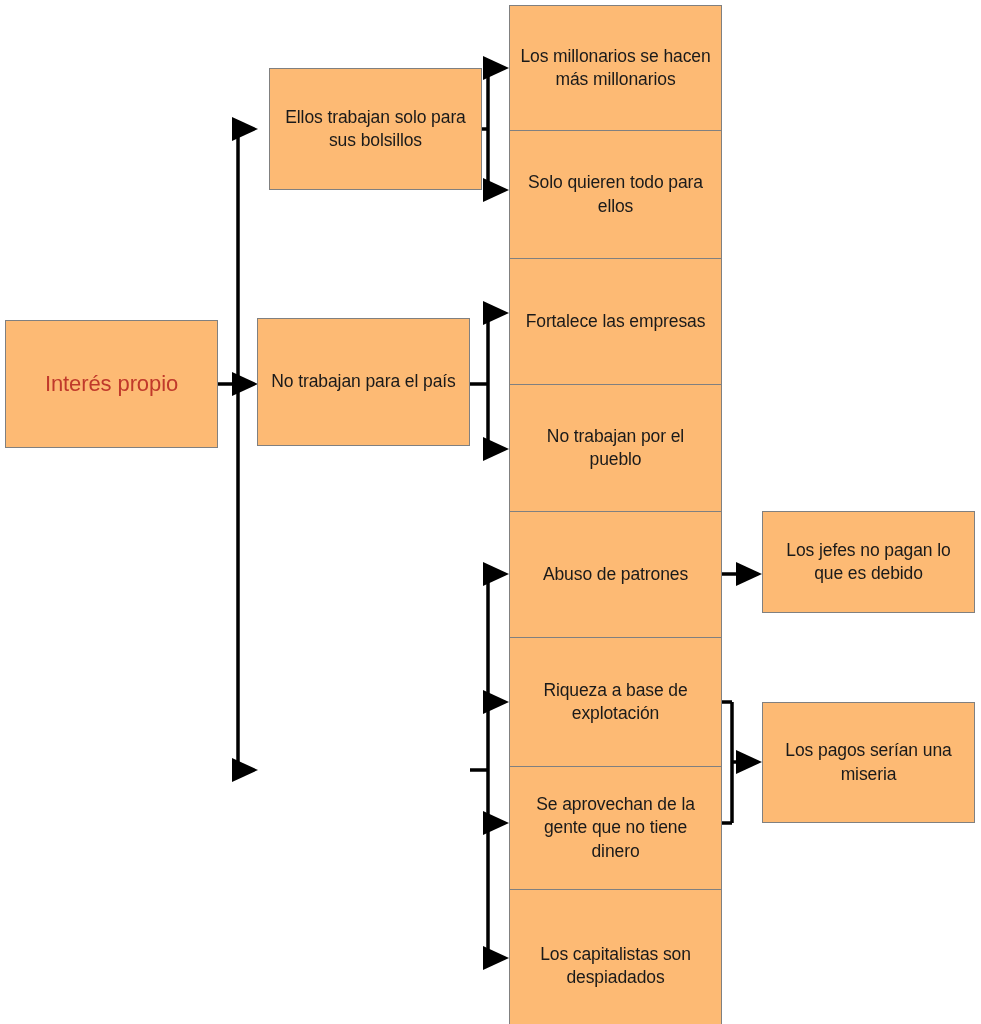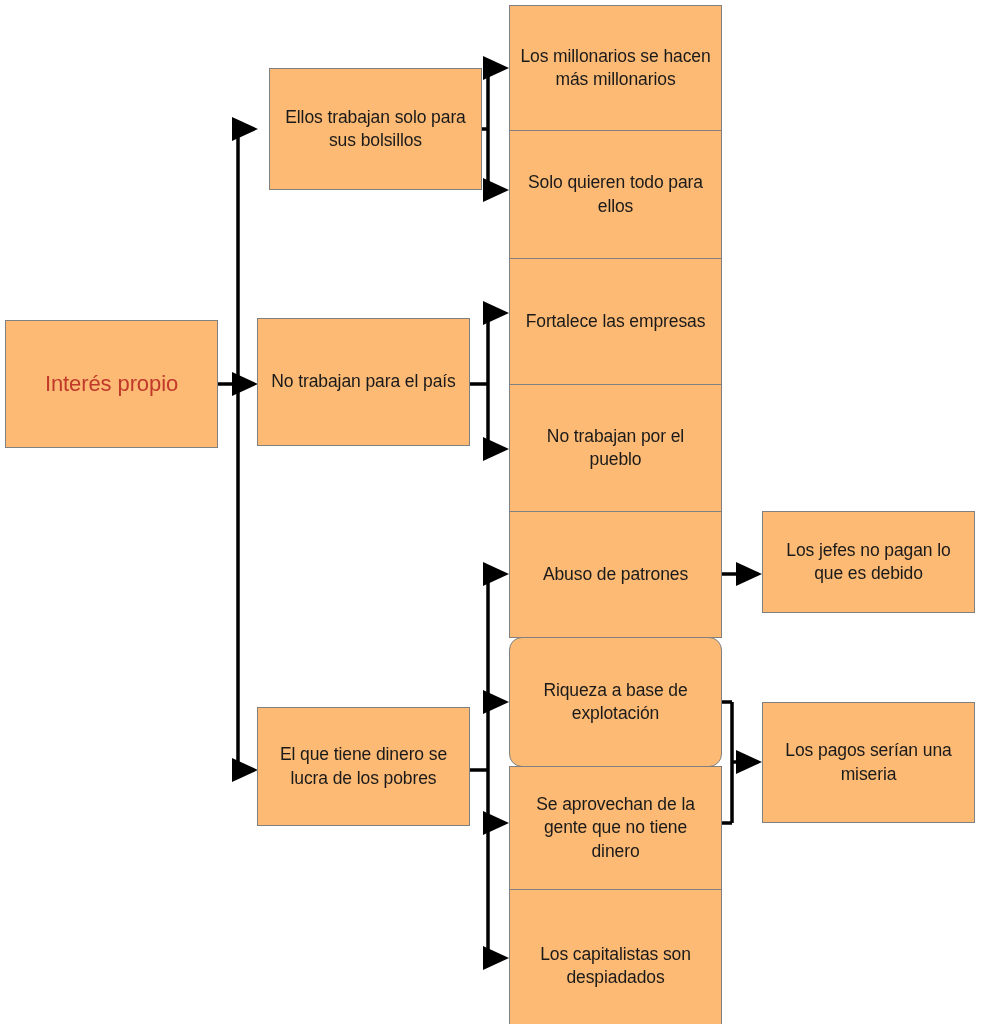"Riqueza a base de explotación" div.node { border-radius: 13px -> none }
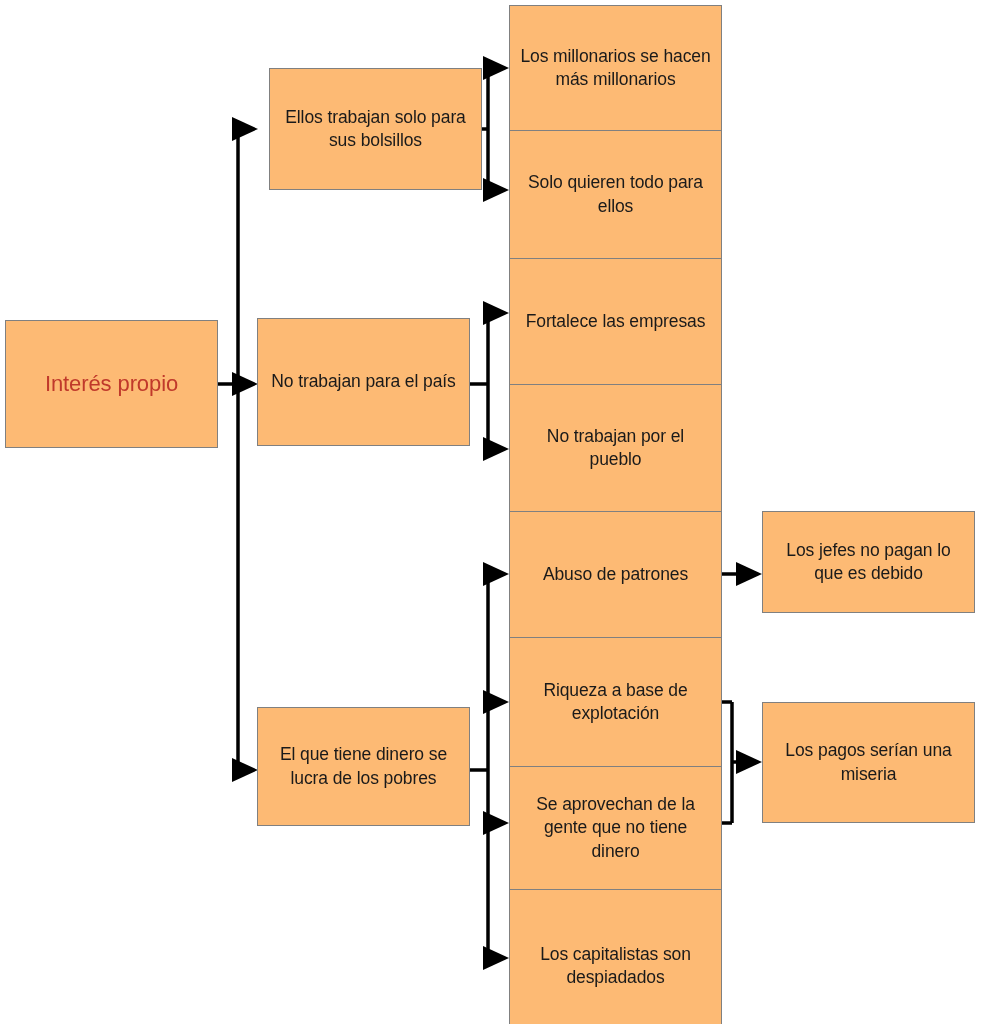"El que tiene dinero se" div.node { html: <div> <span>El que tiene dinero se lucra de los pobres</span> </div> -> none }
